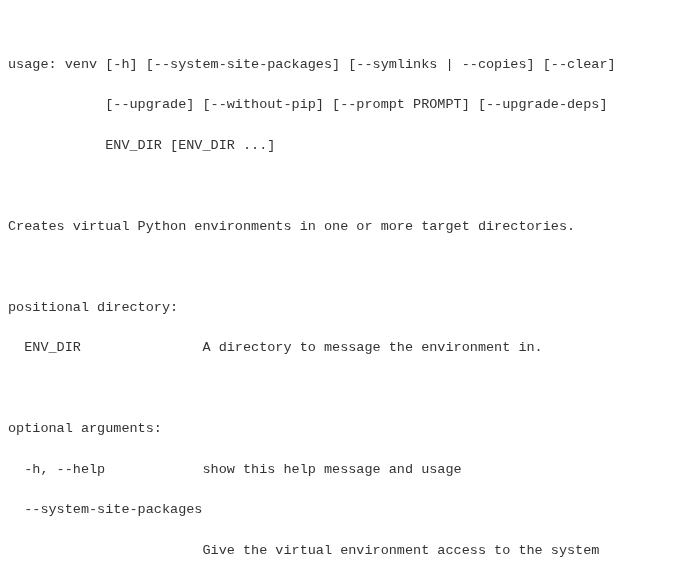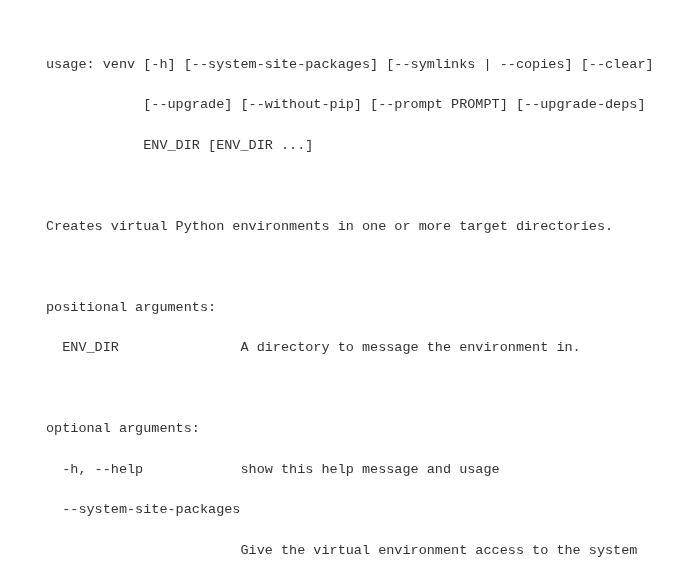"usage: venv [-h]" .line { margin-left: 38px -> none }
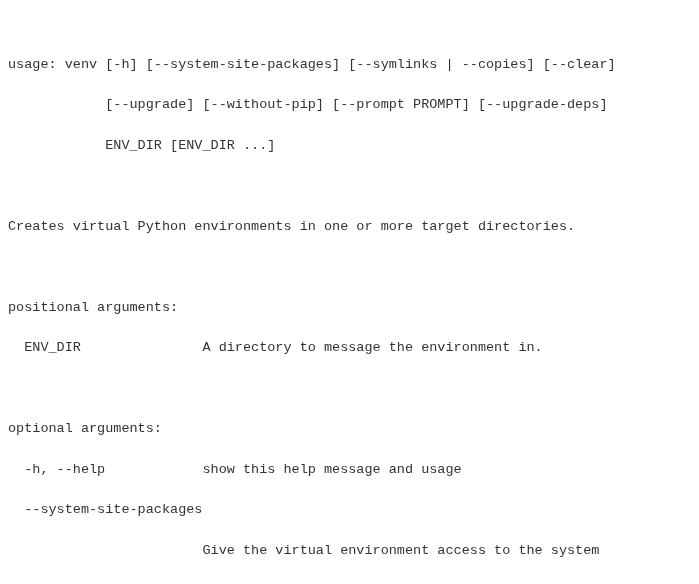"positional arguments:" span.line { text: arguments -> directory }
